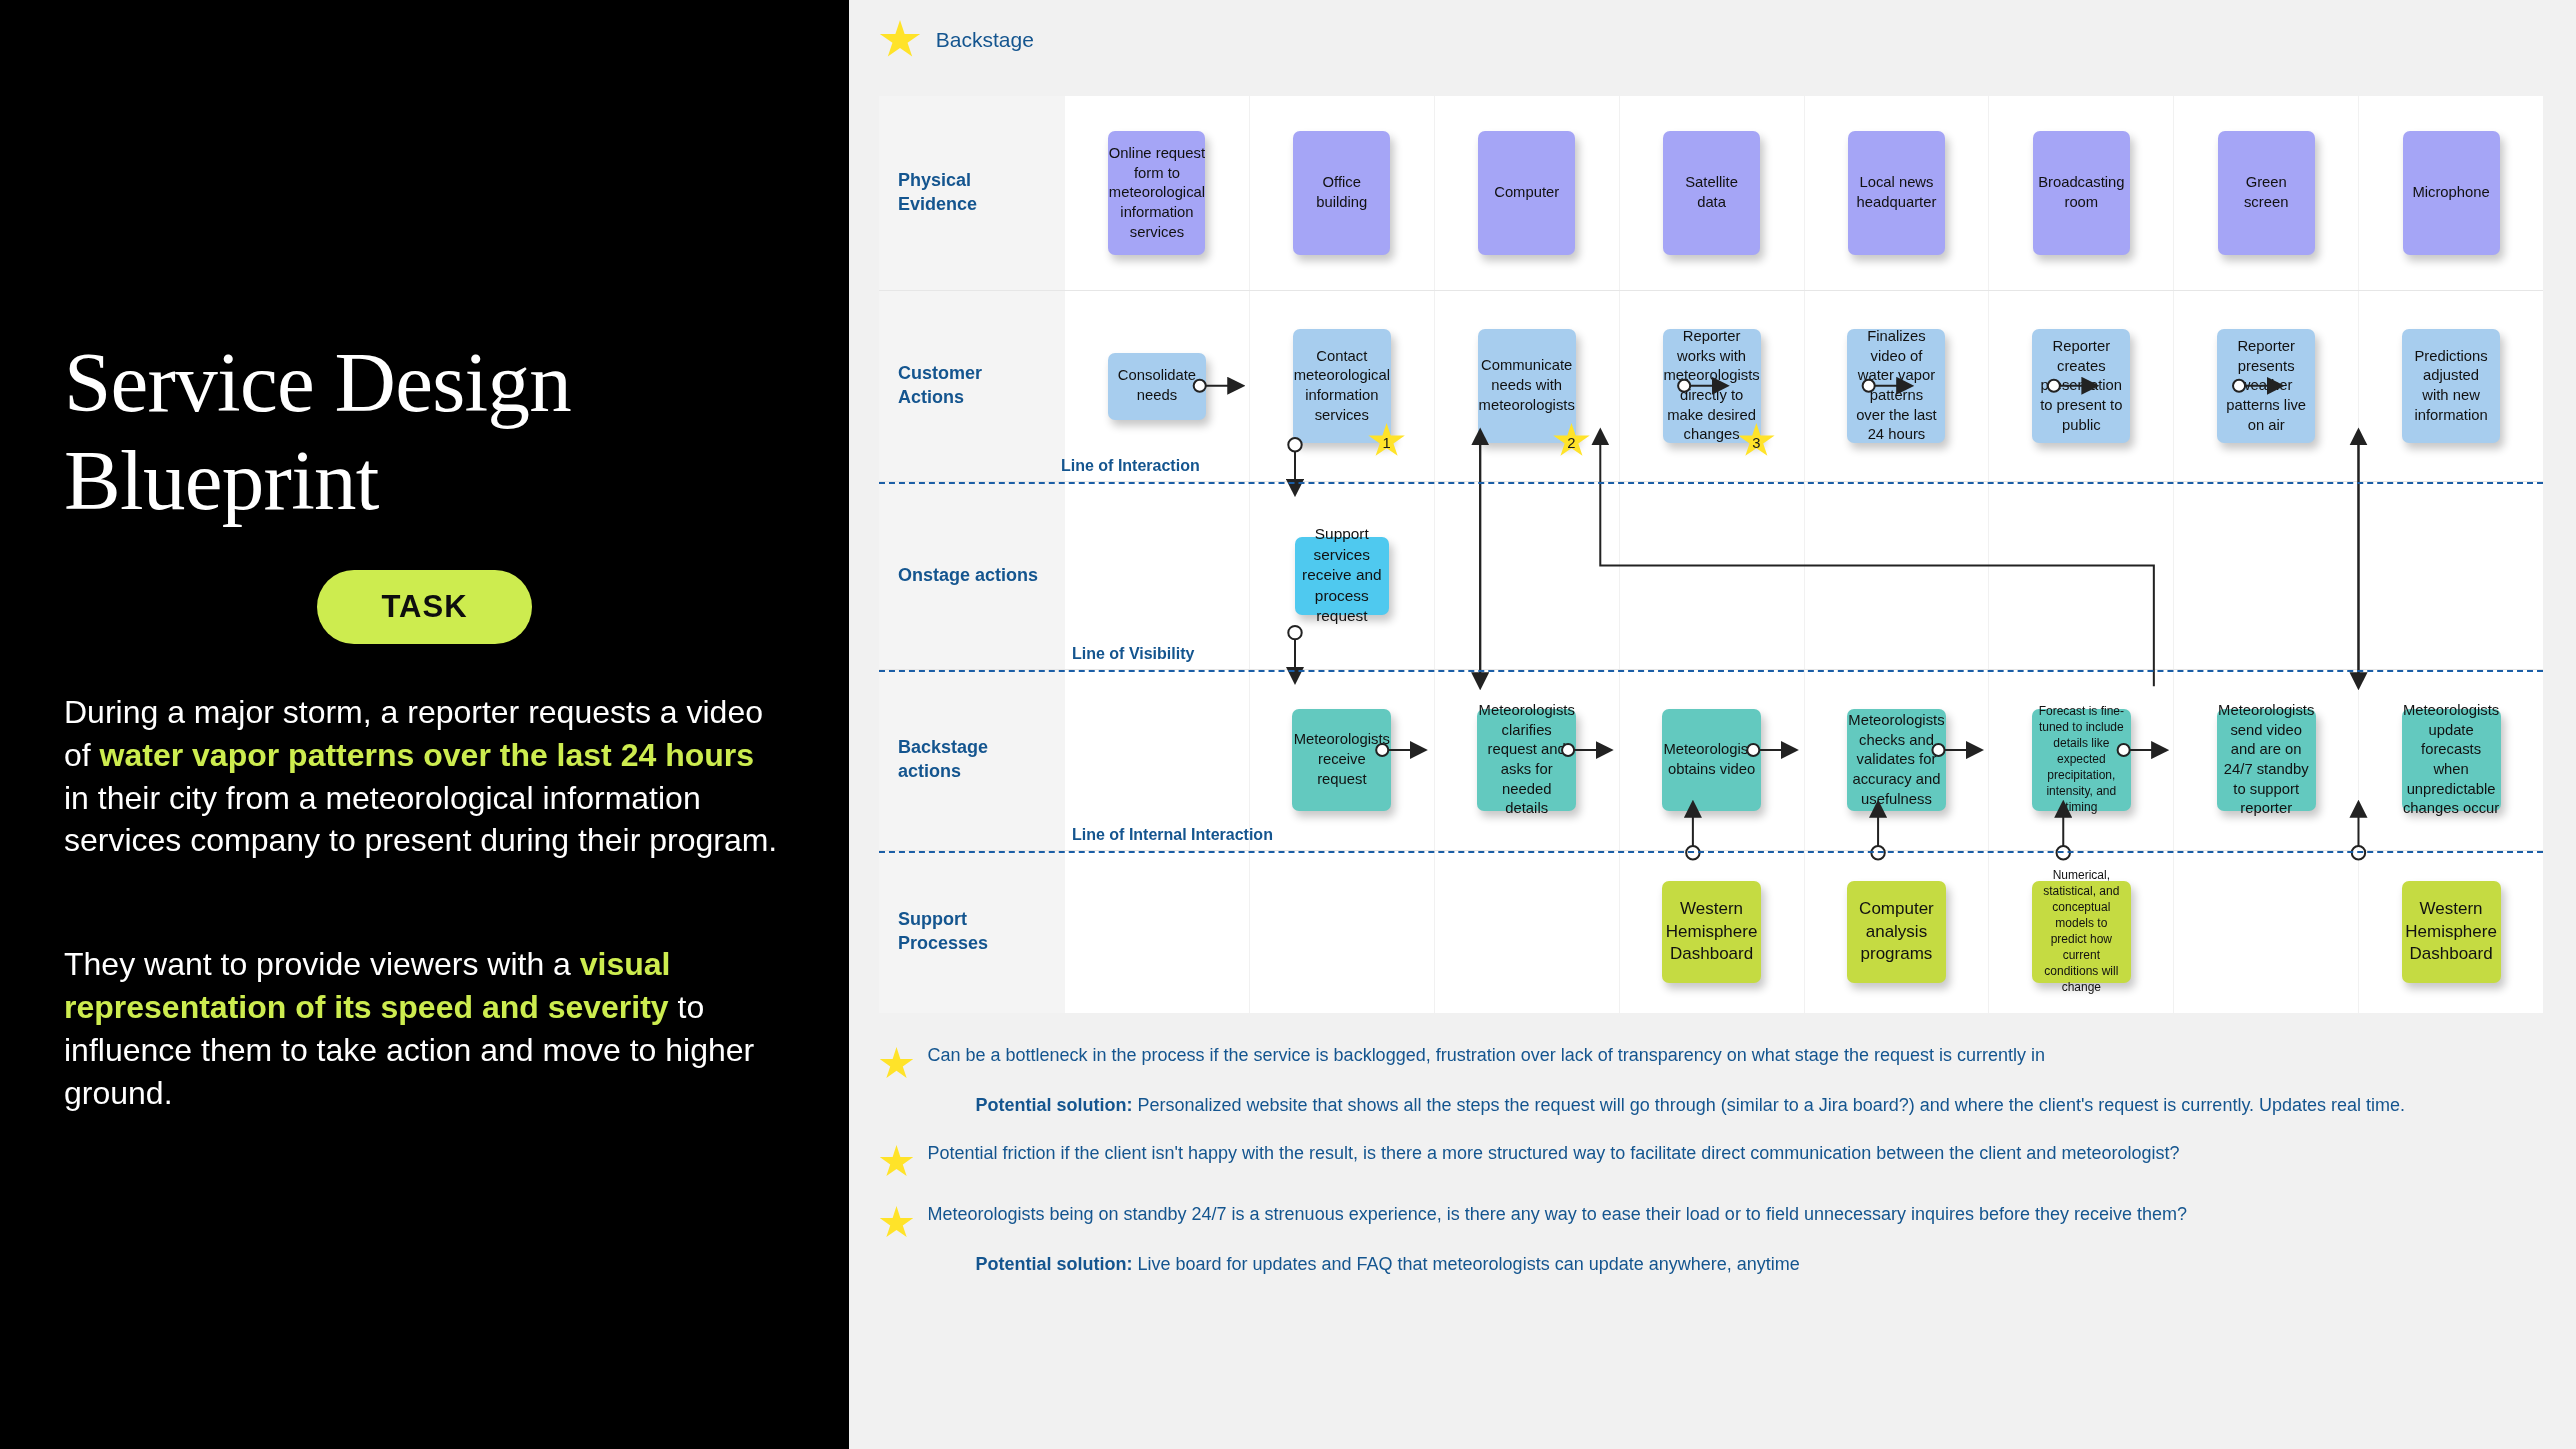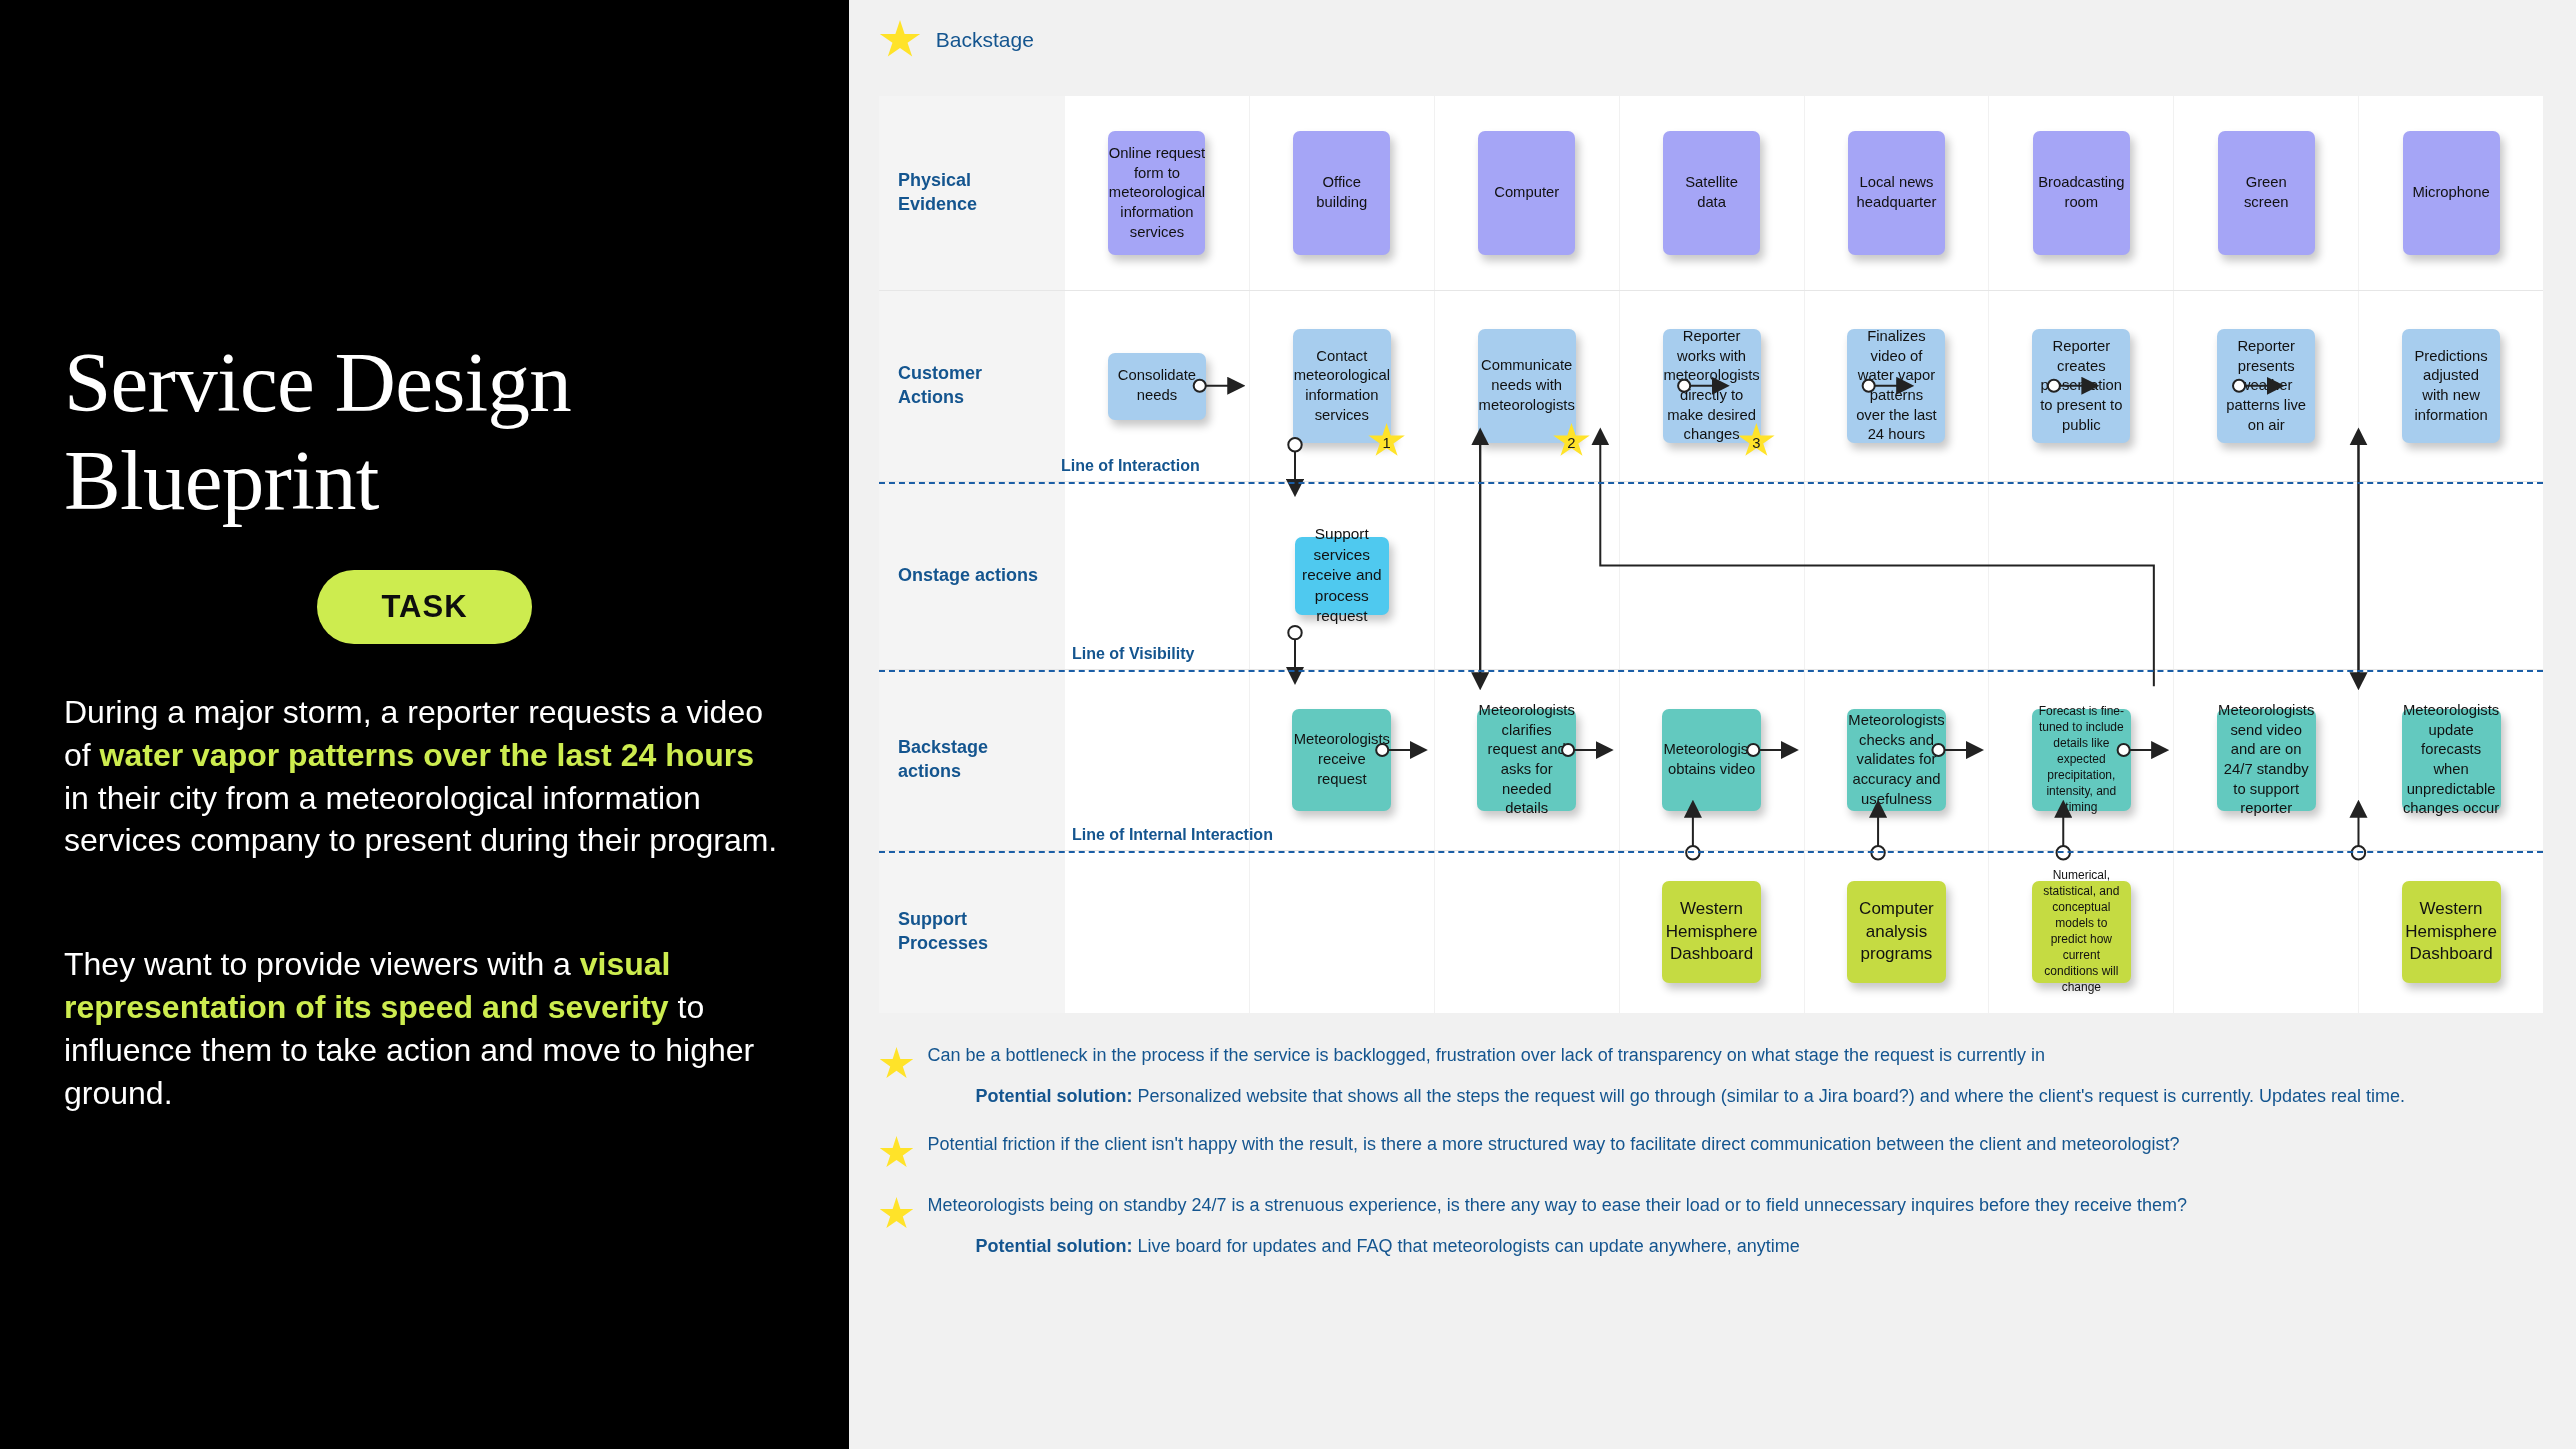"Potential solution: Personalized website" .fn-sol { margin-top: 15px -> 24px }
